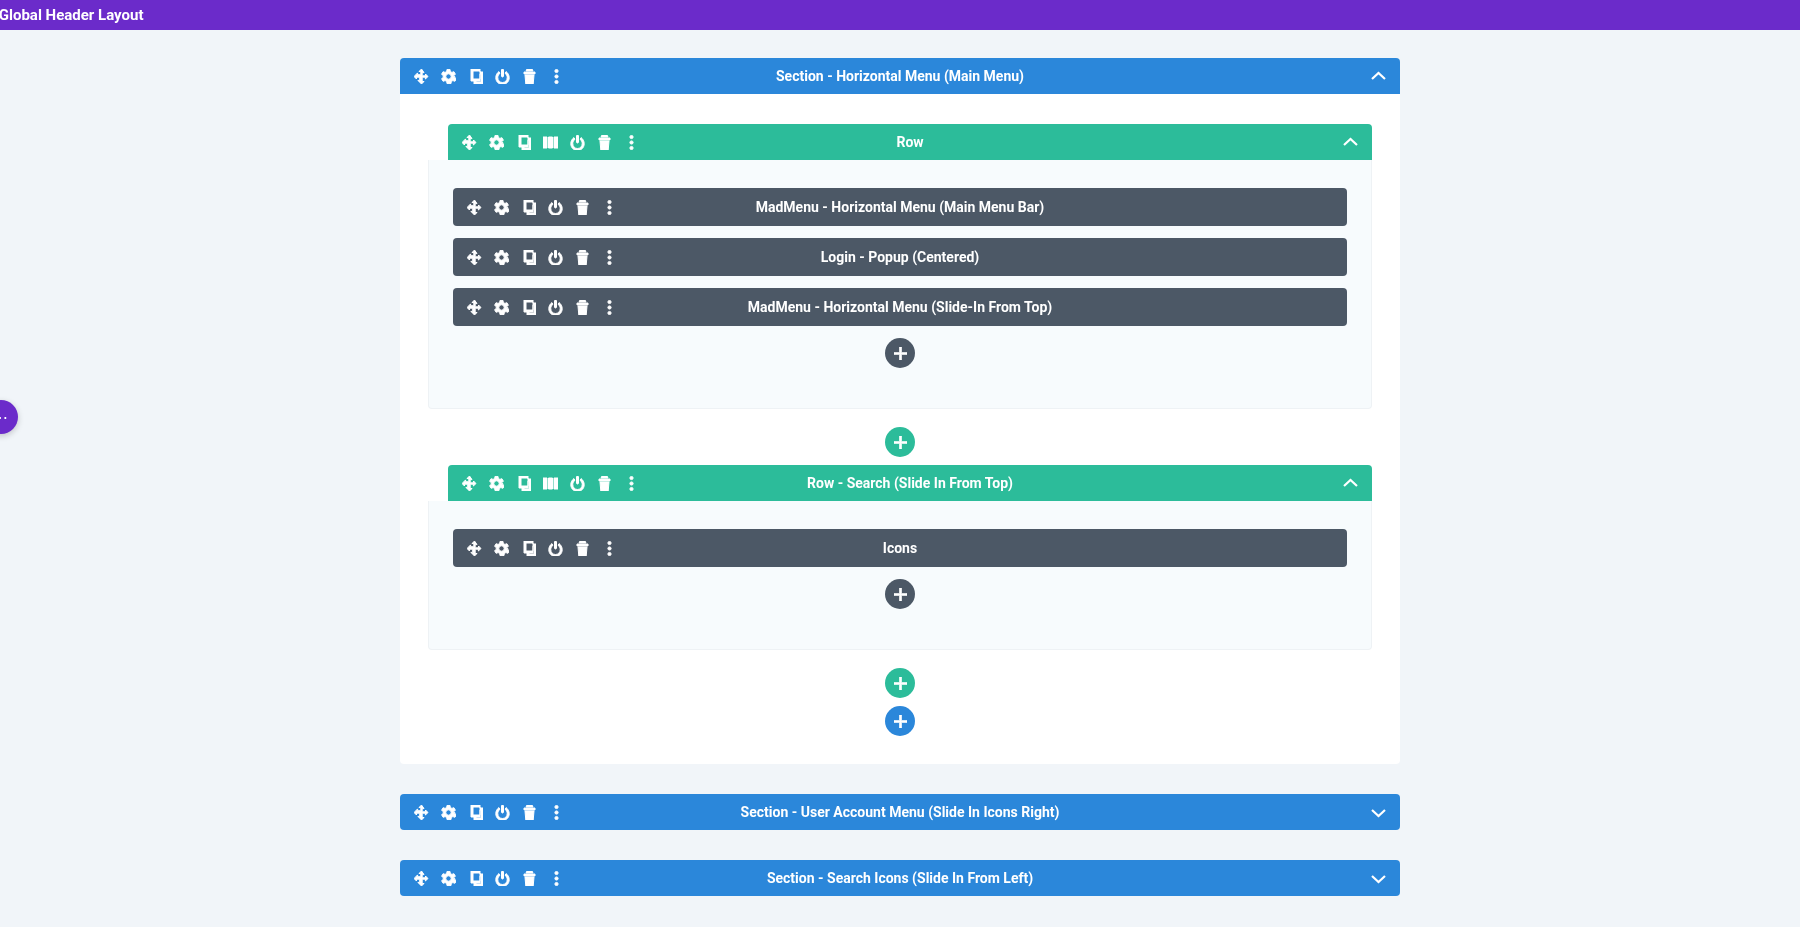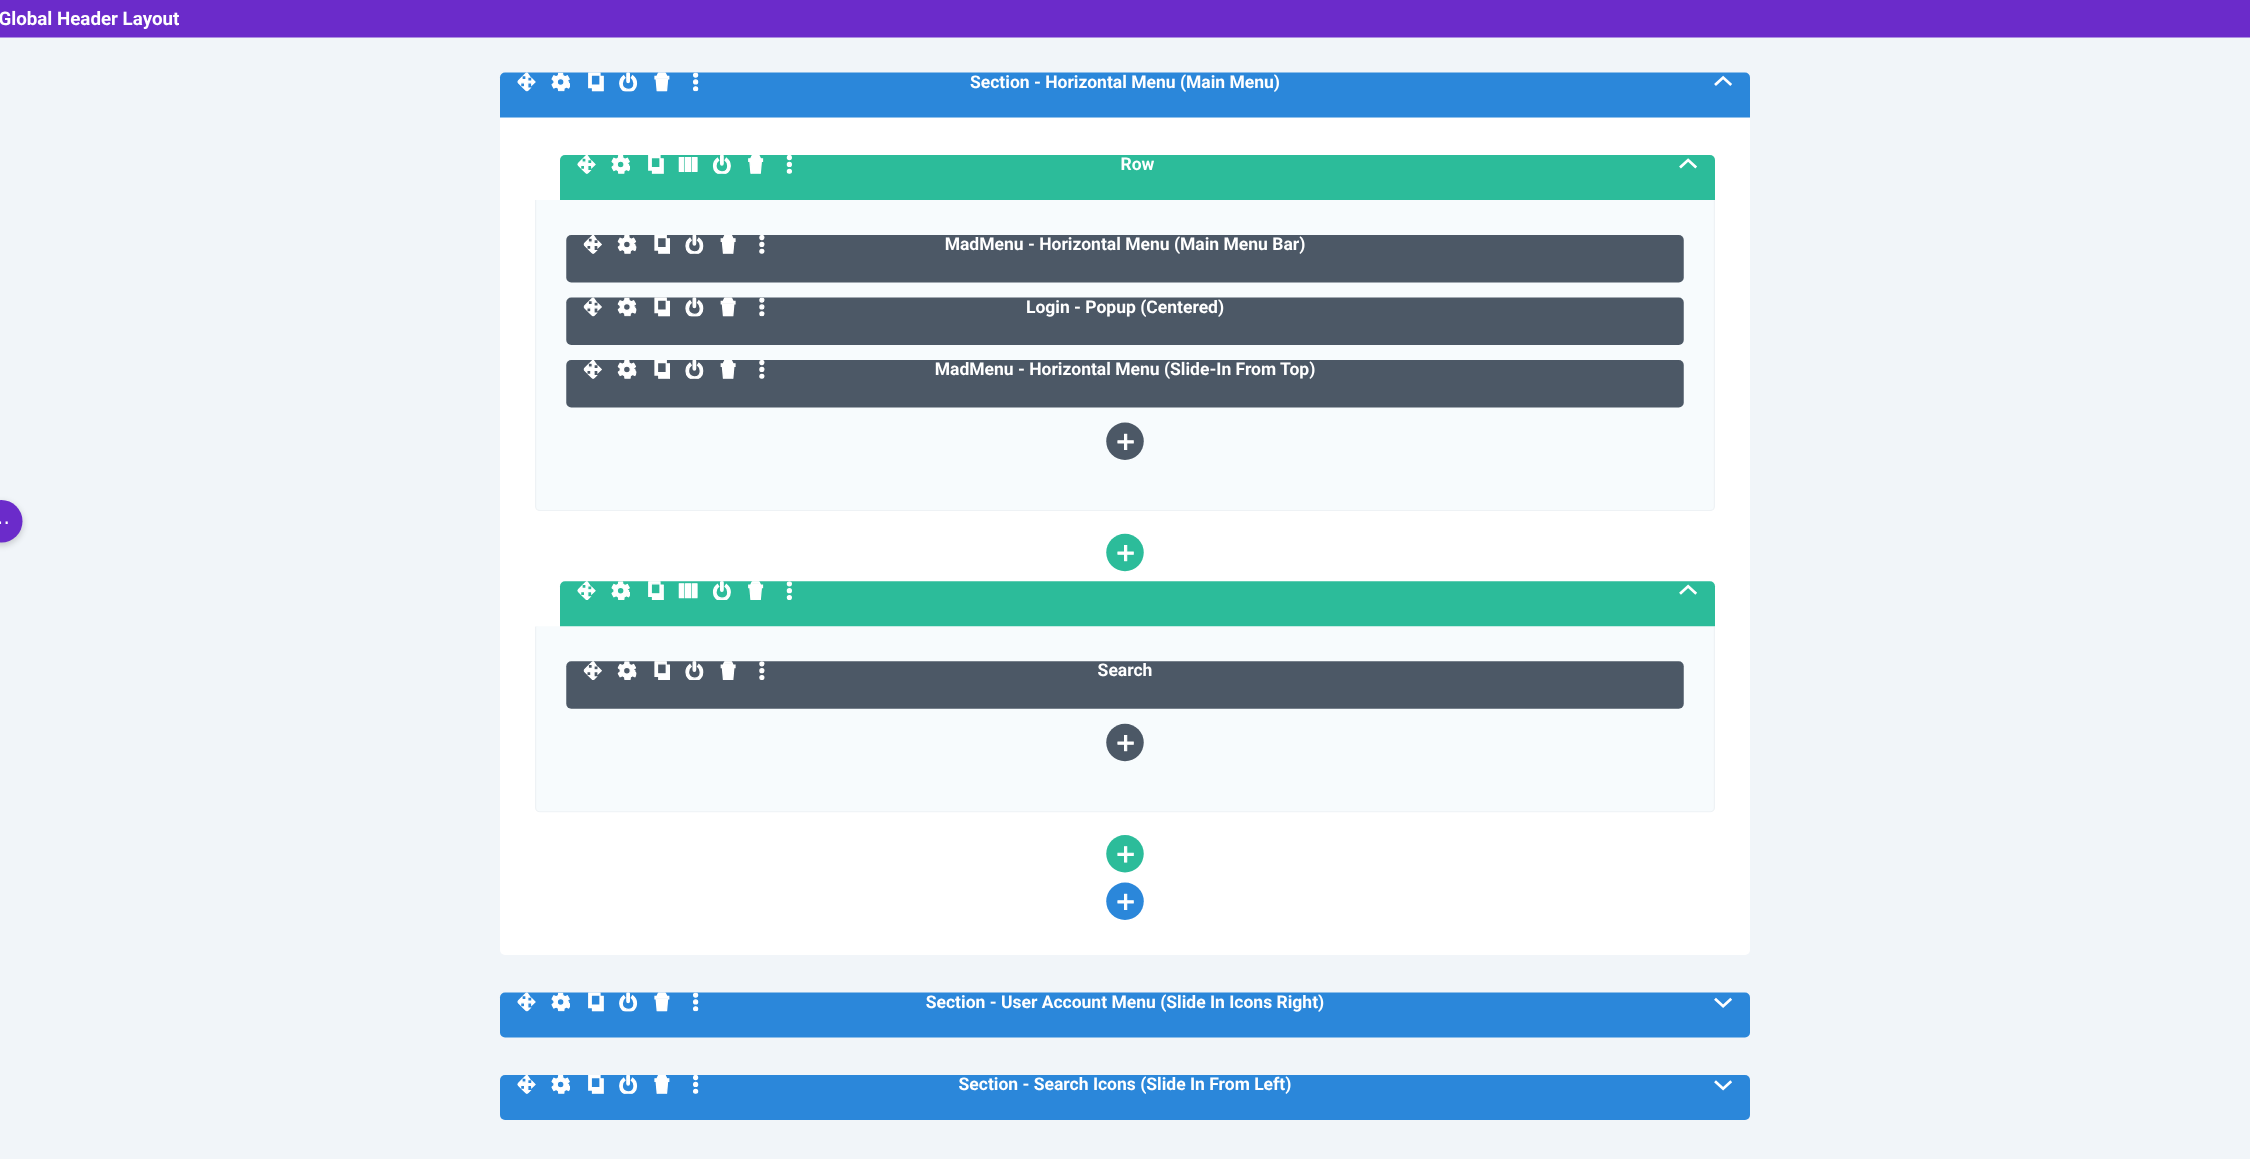"Section - Horizontal Menu (Main" .bar { align-items: flex-start -> center }
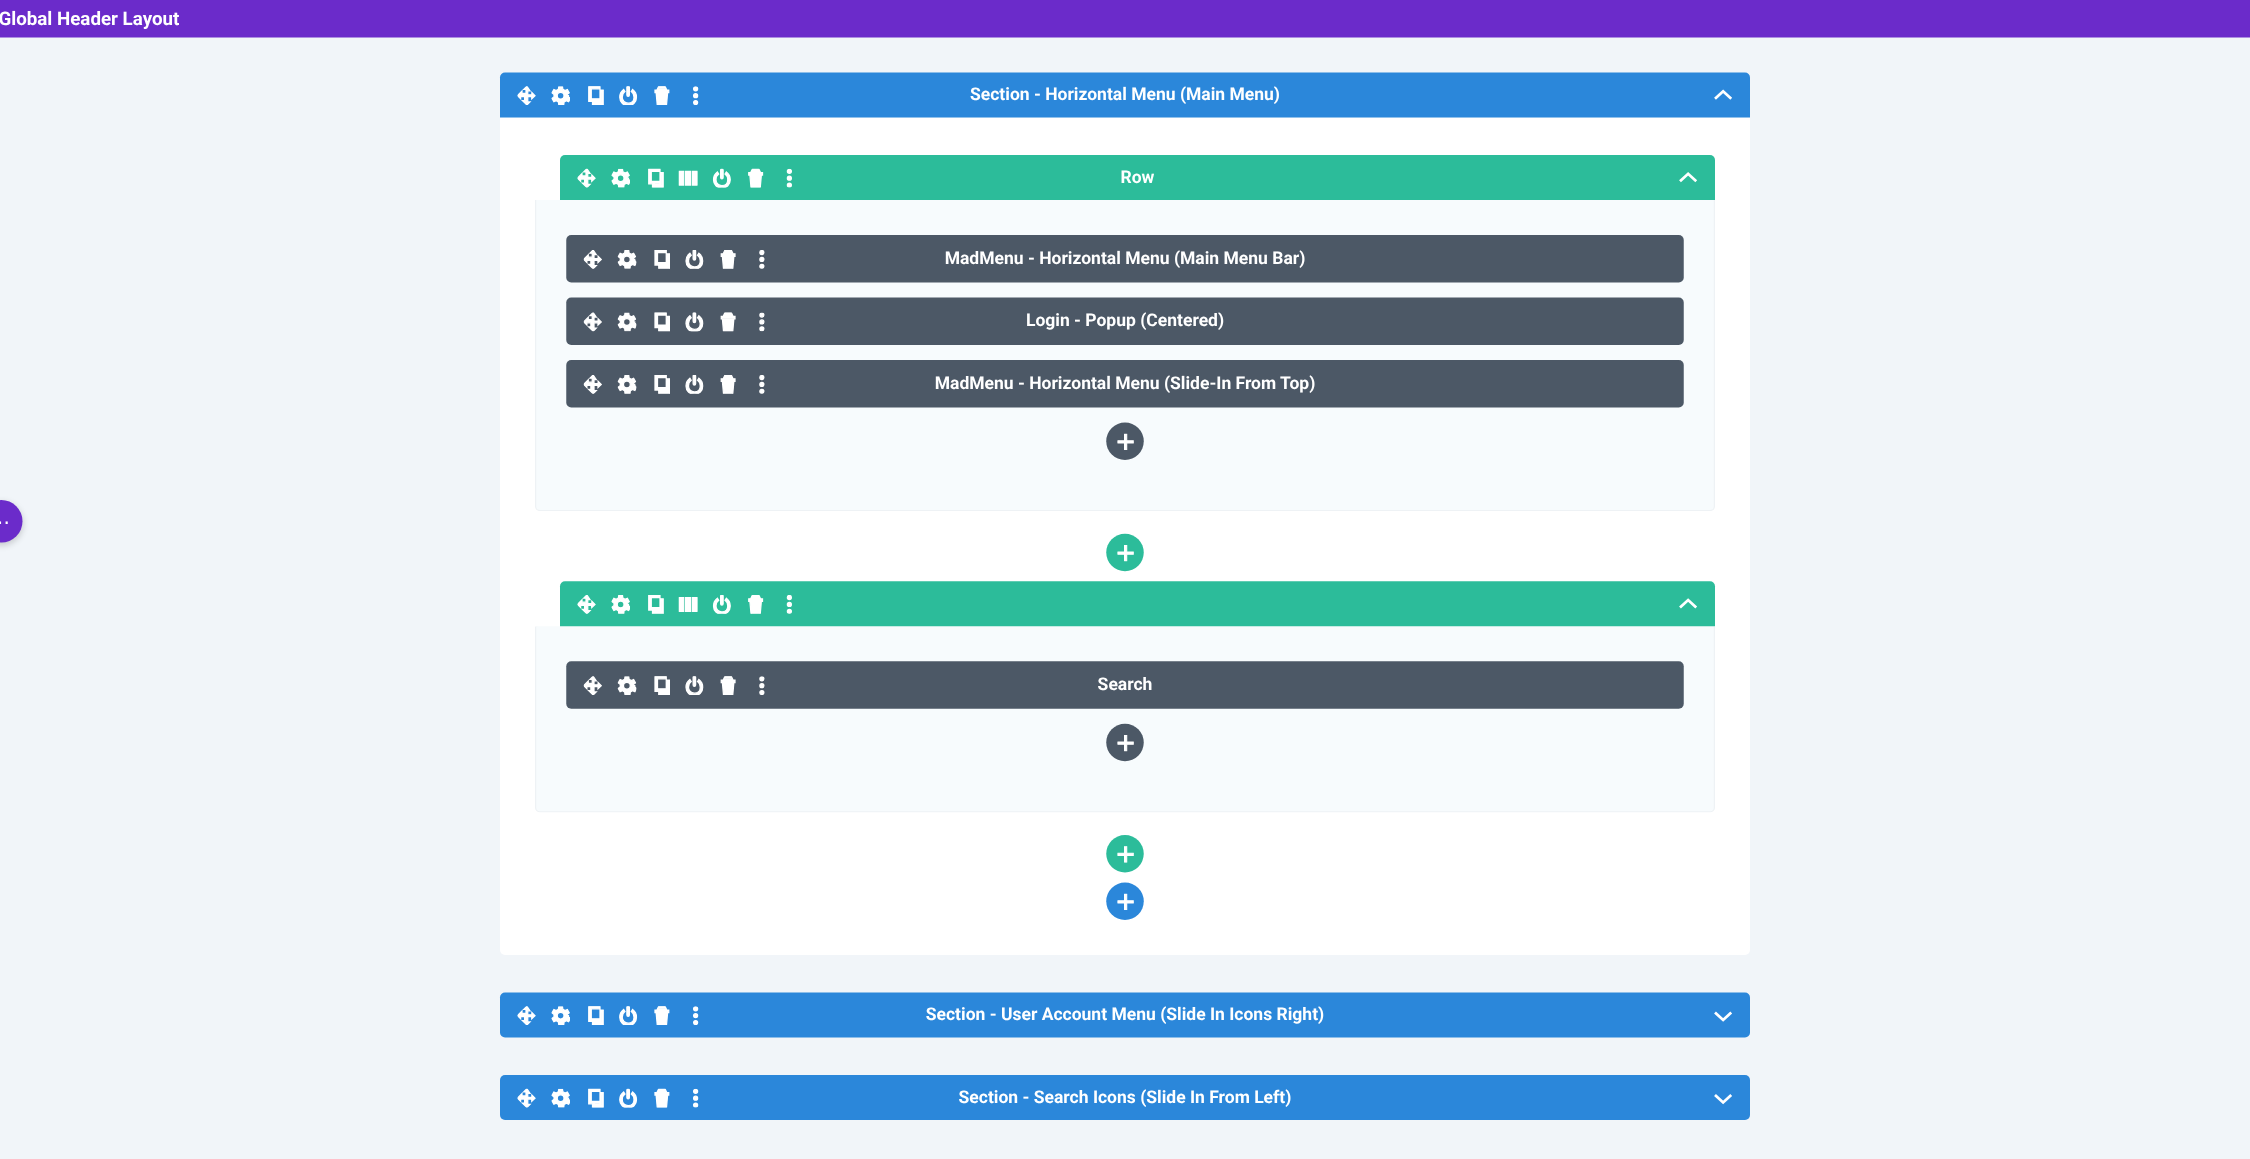"Row - Search (Slide In" div.title { html: none -> <div>Row - Search (Slide In From Top)</div> }
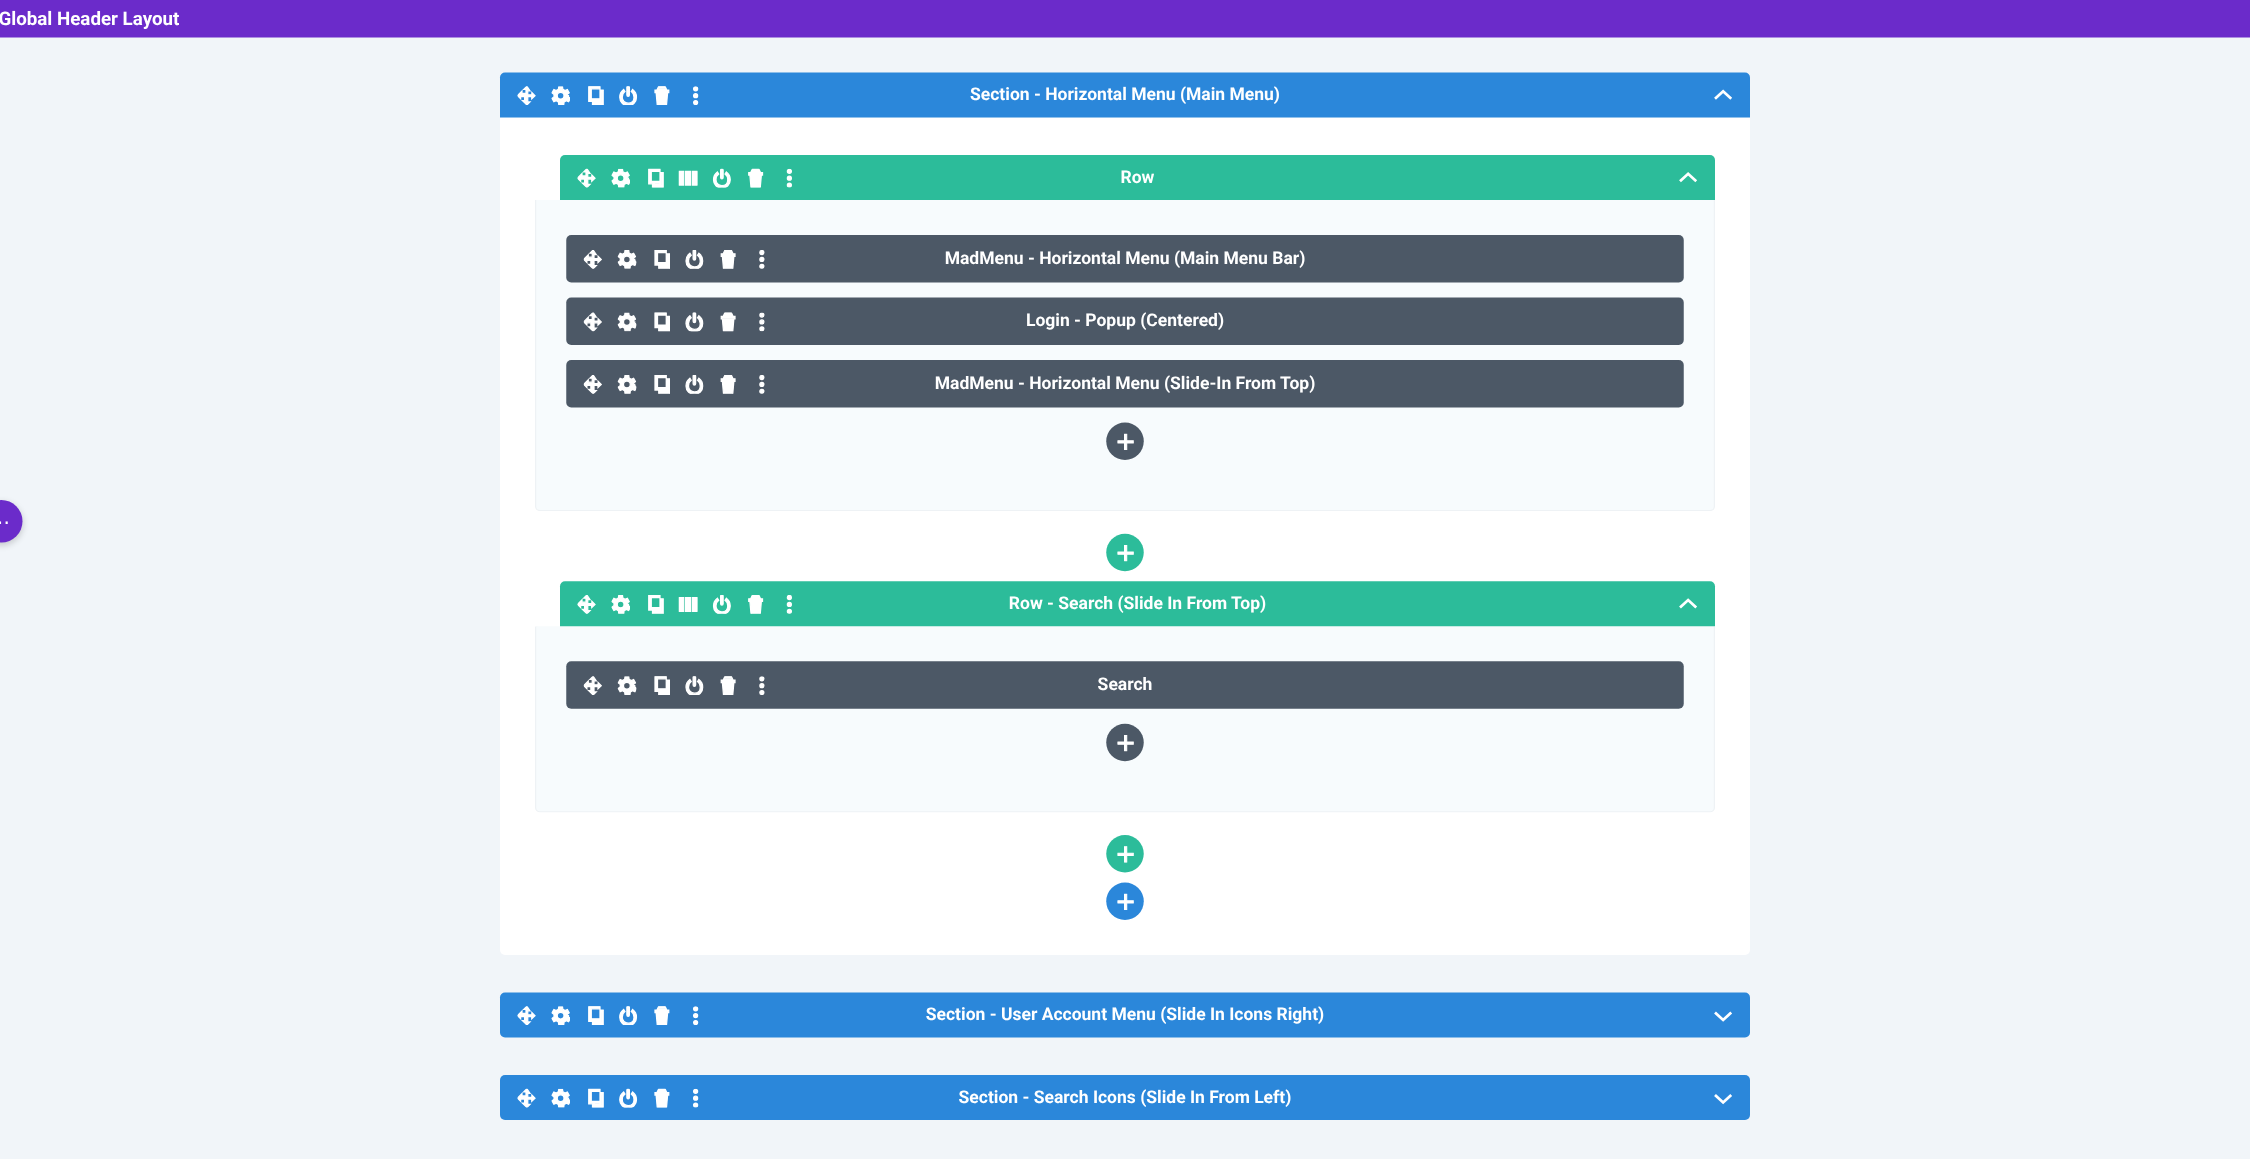"Search" div.title { text: Search -> Icons }
